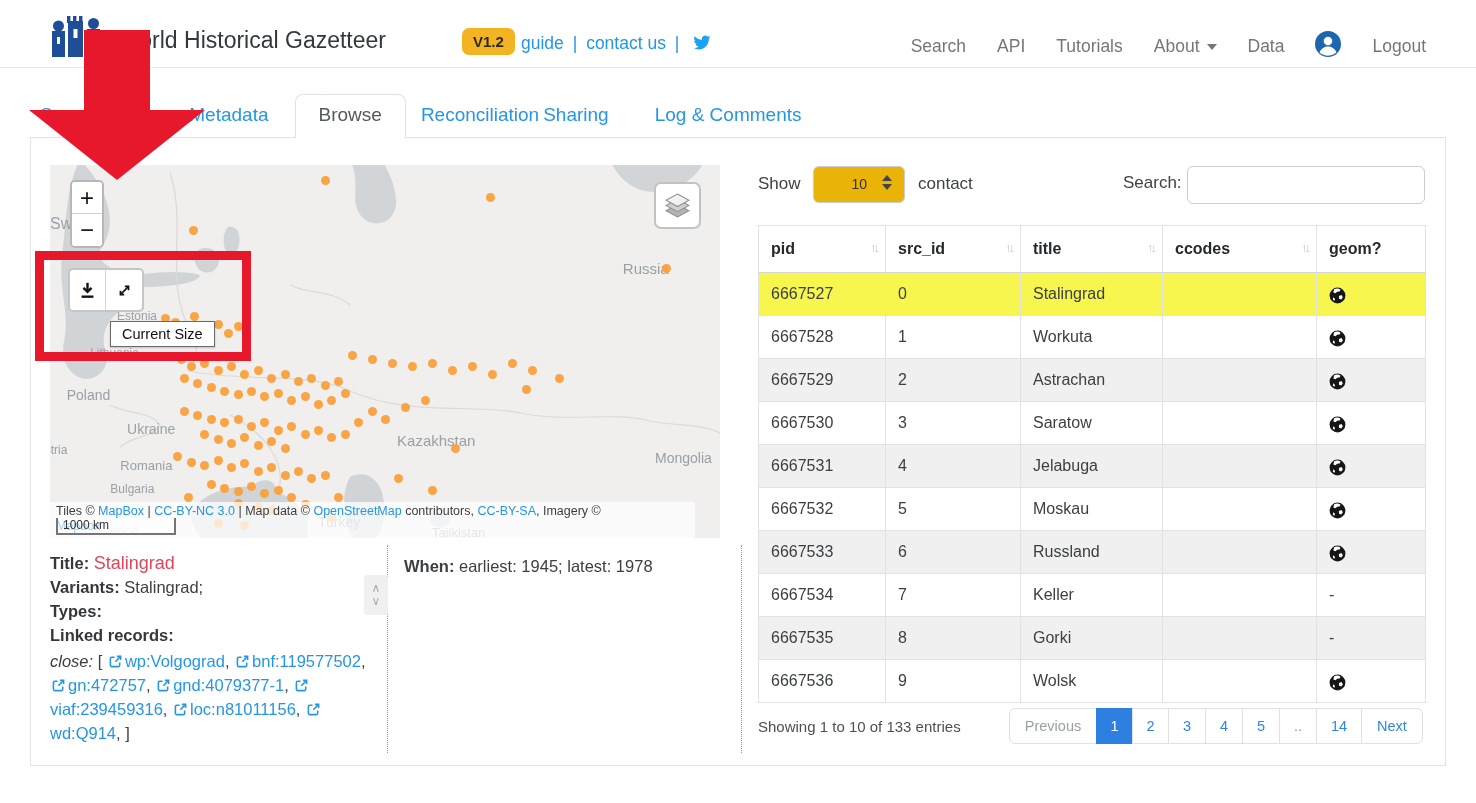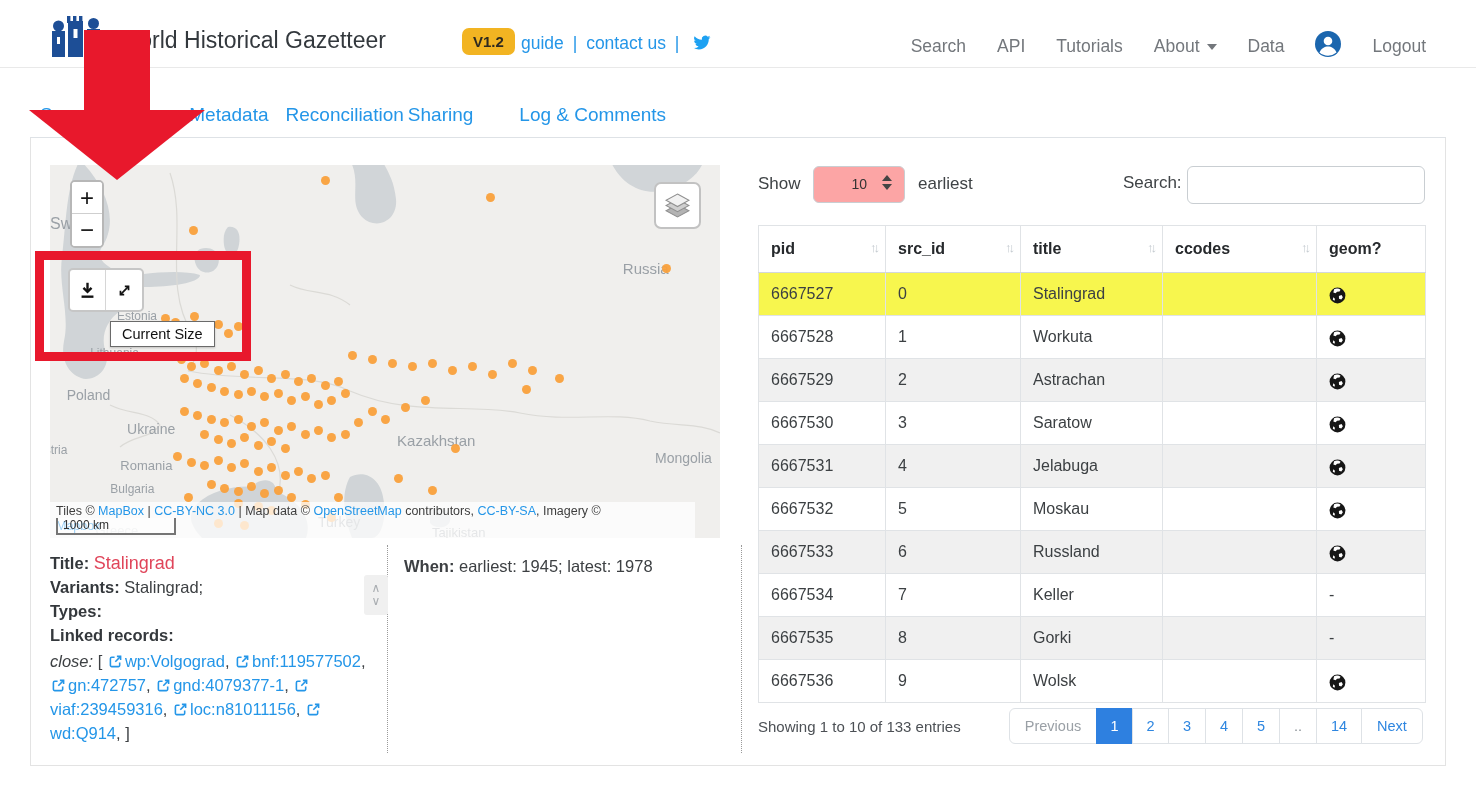"Browse" div.tab { html: none -> <div>Browse</div> }
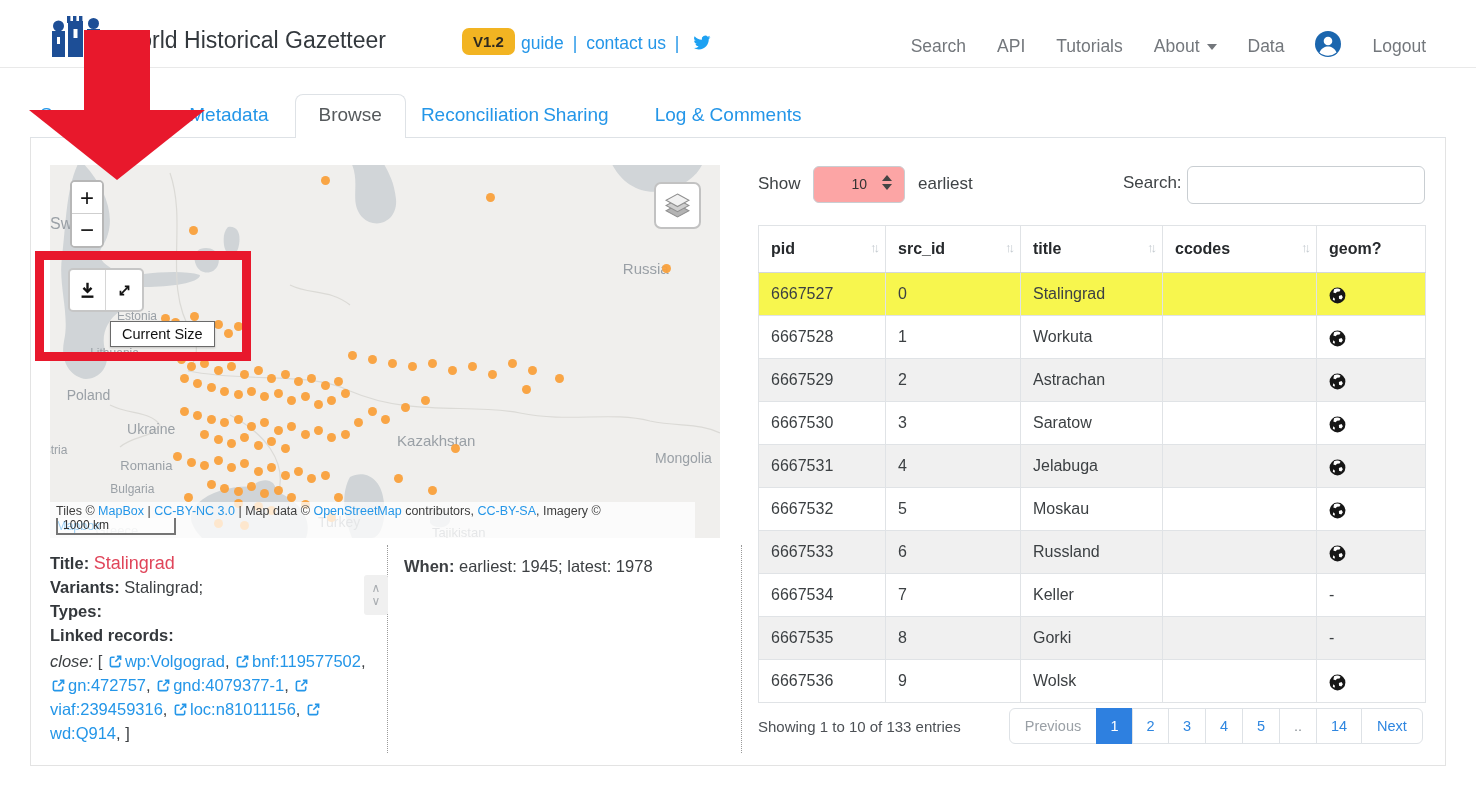"10" .lenbox { background: #fca5a5 -> #eab308 }
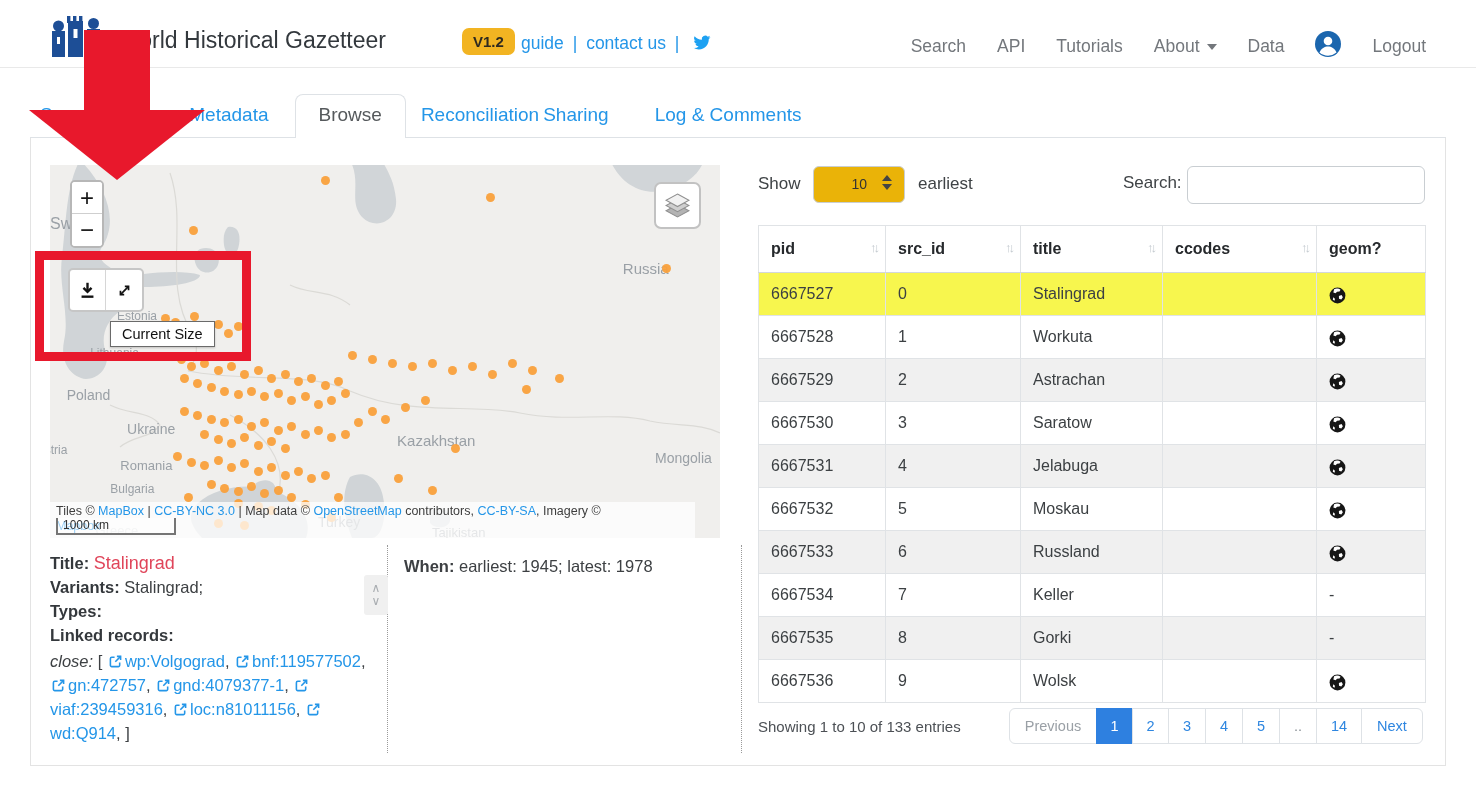"earliest" span { text: earliest -> contact }
